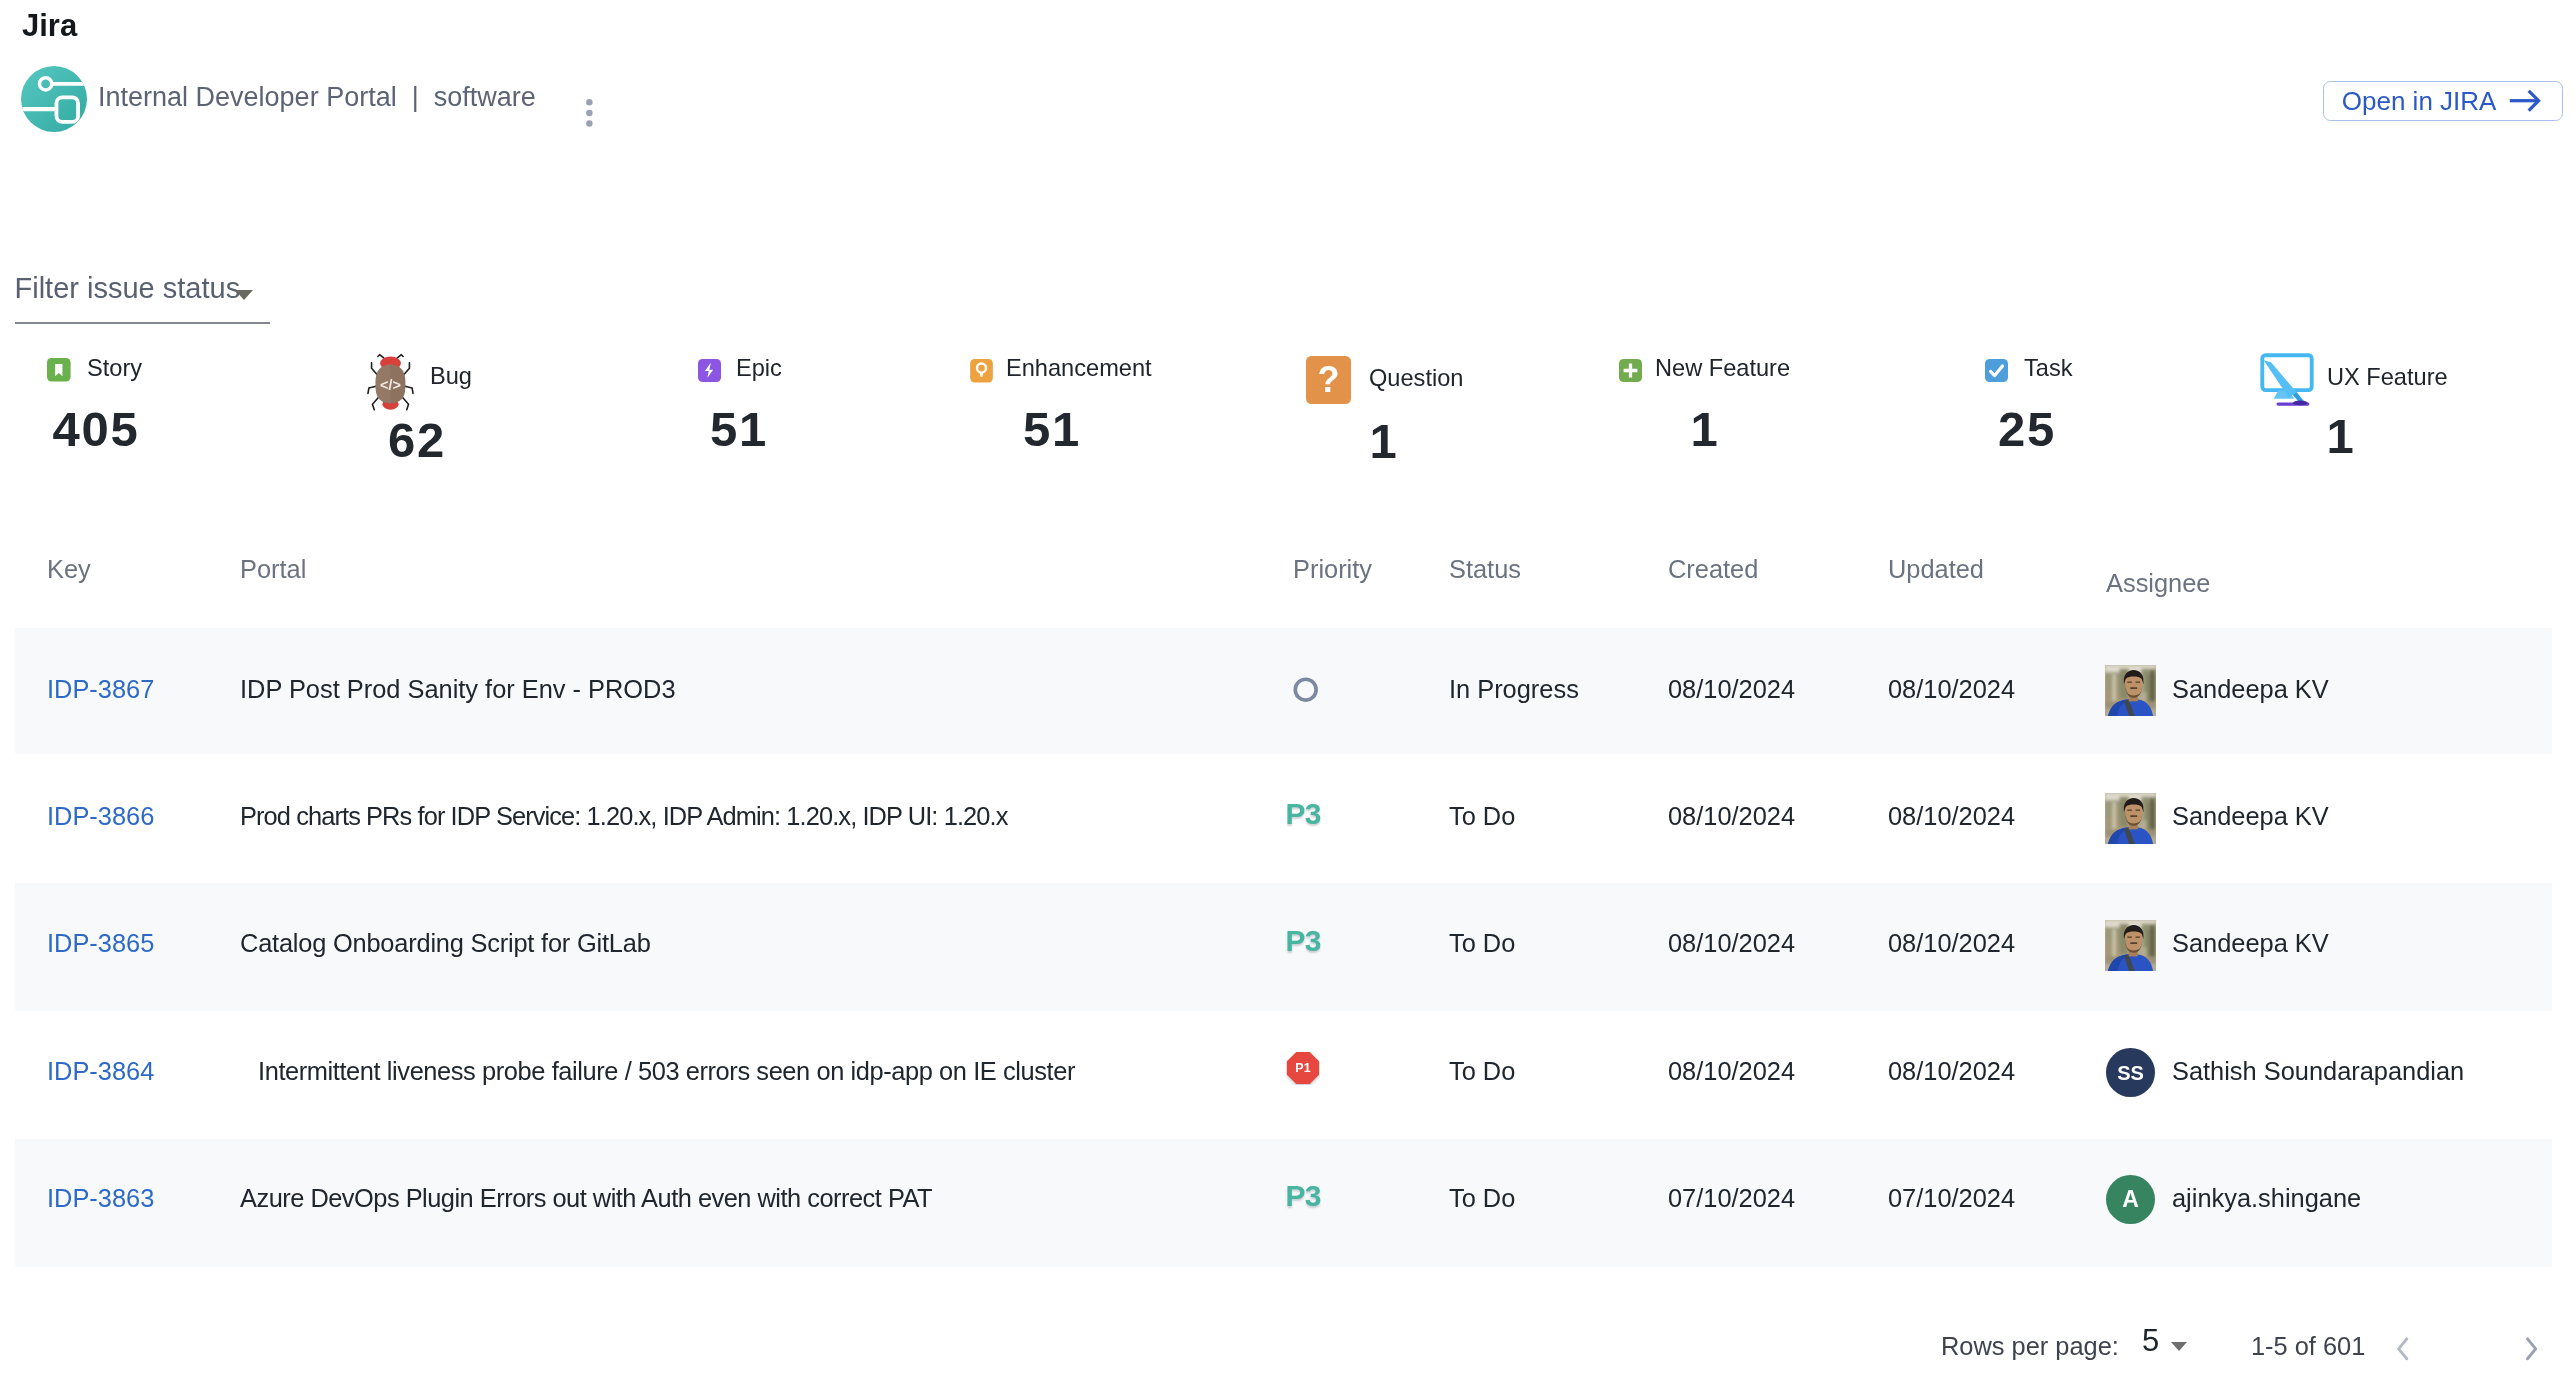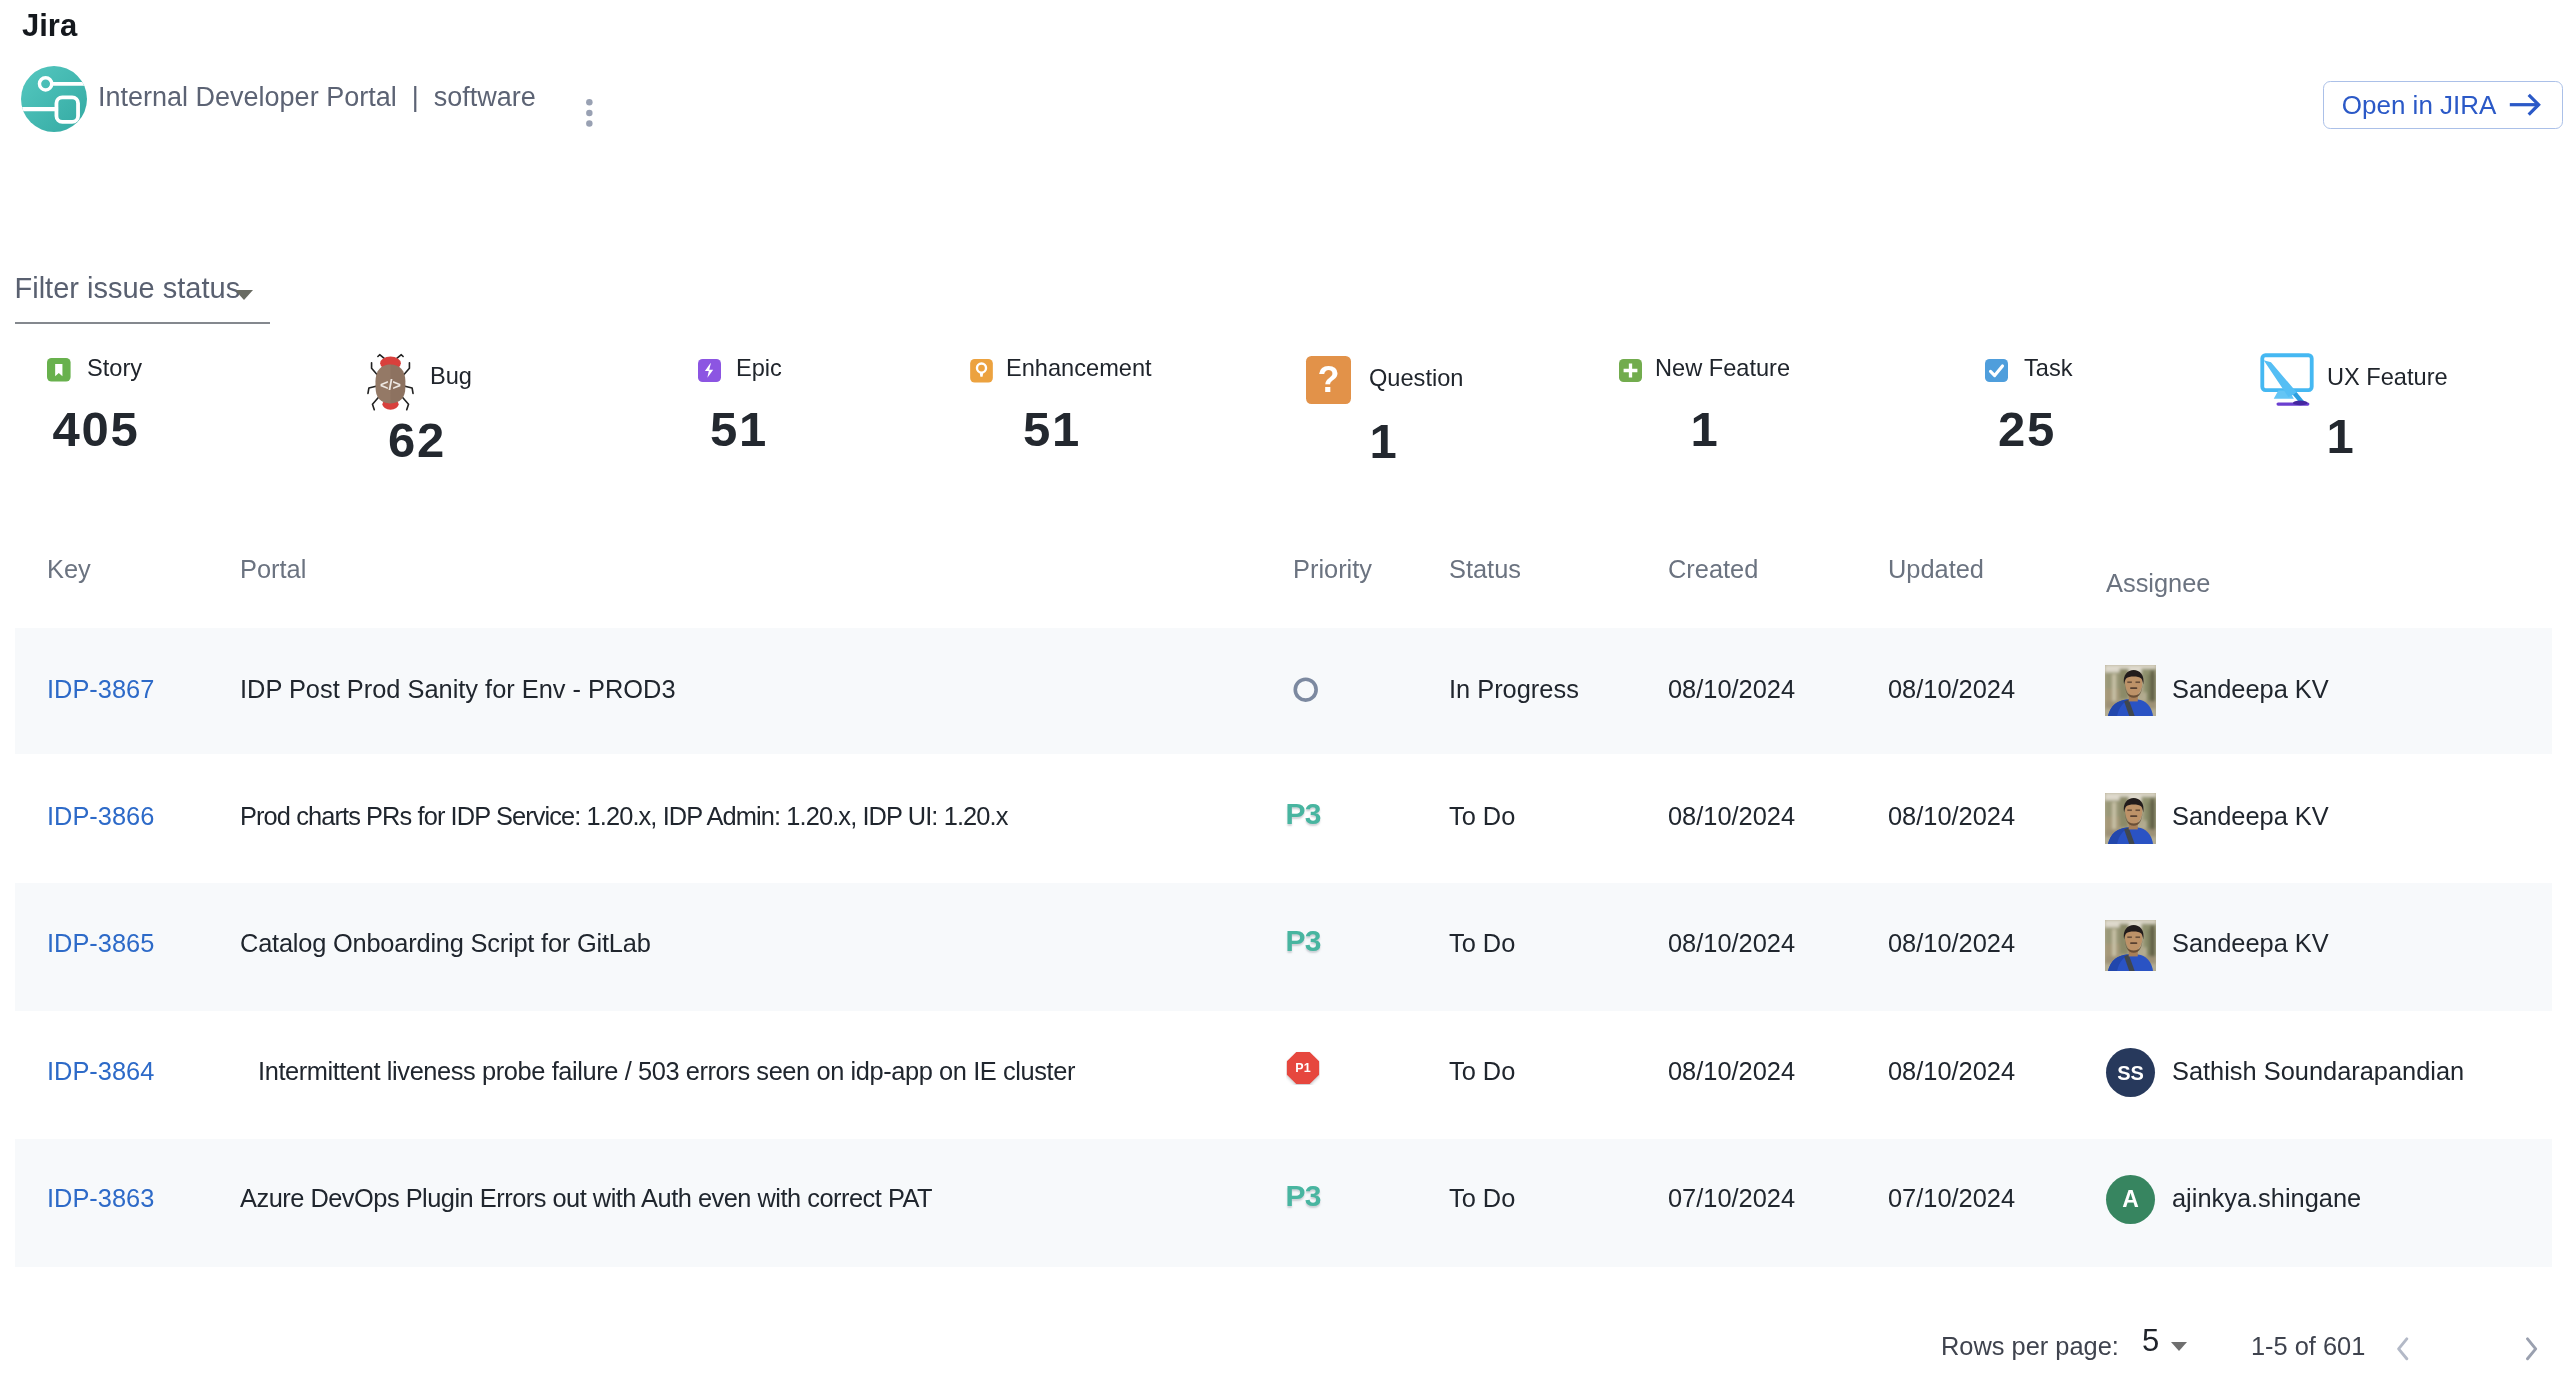"Open in JIRA" div.abs { height: 48px -> 40px }
